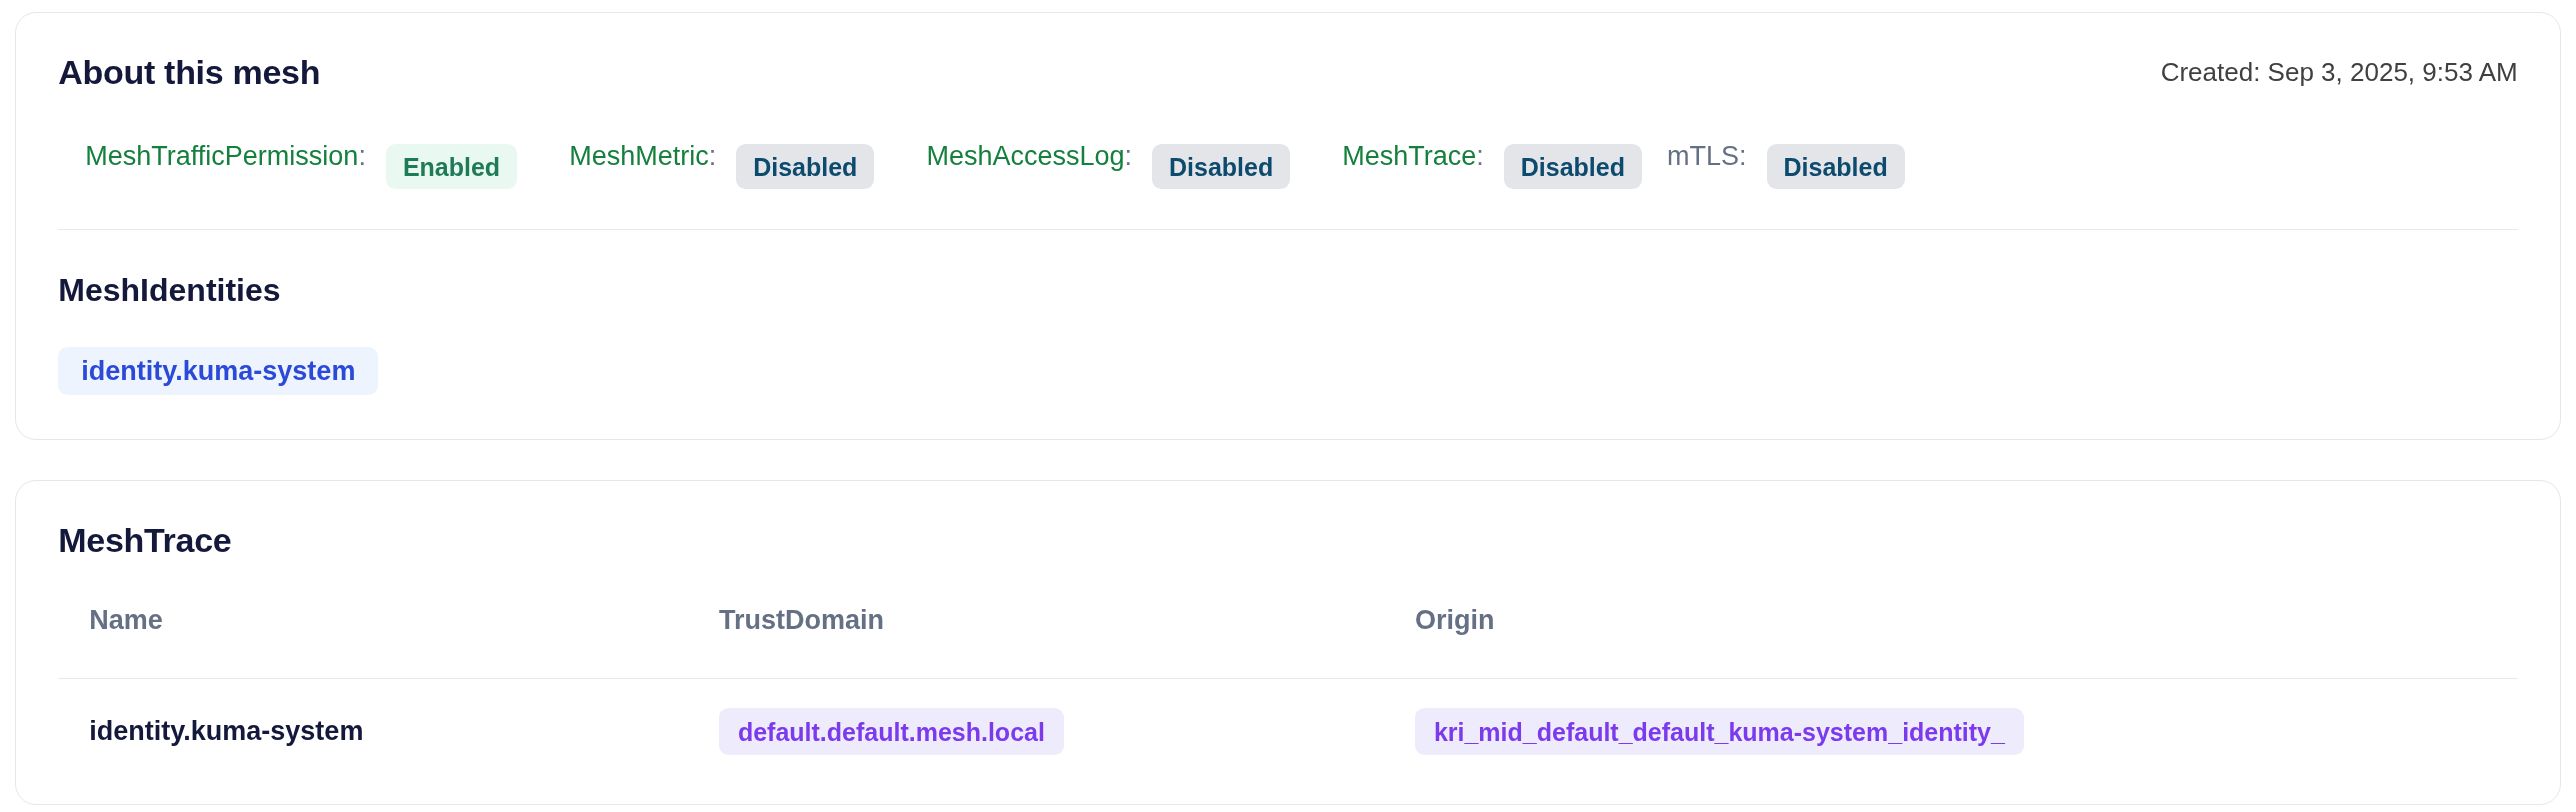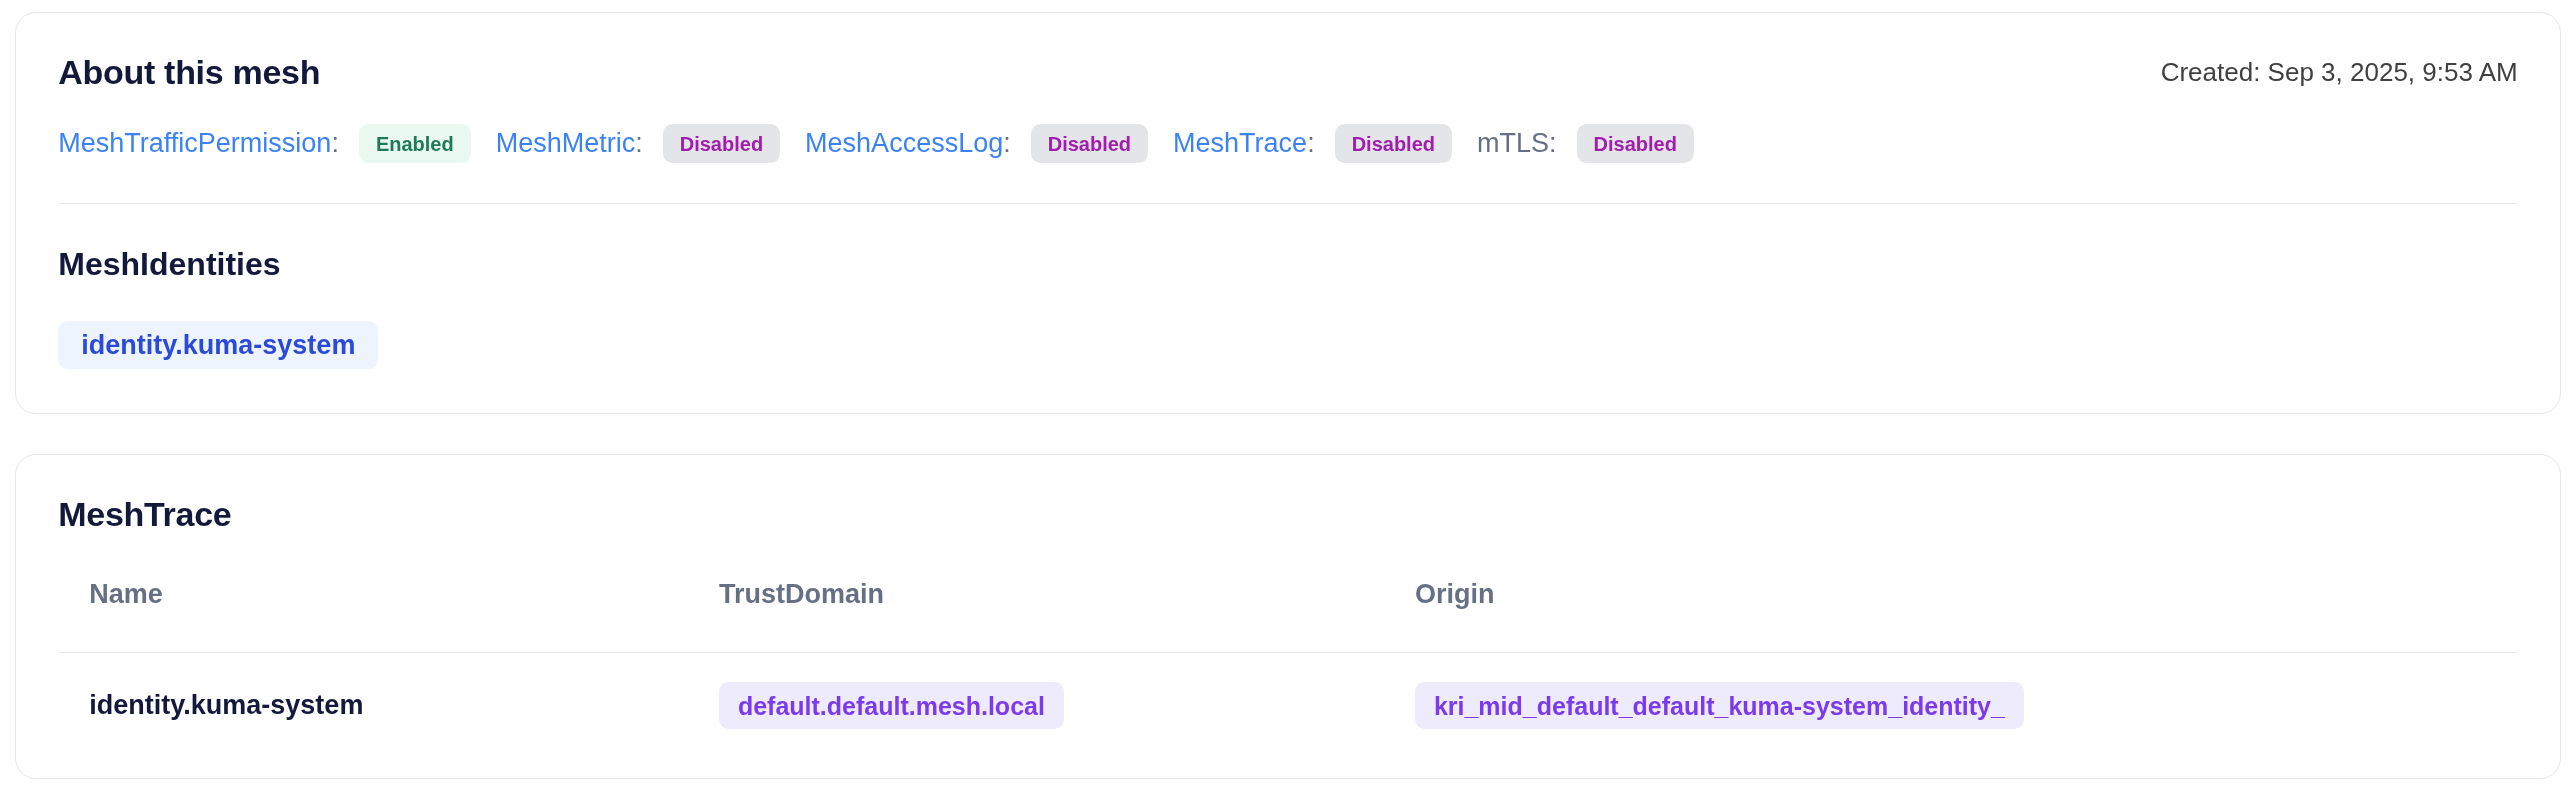"MeshTrafficPermission" .feature a.policy-link { color: #3b82f6 -> #15803d; margin-left: none -> 27px }
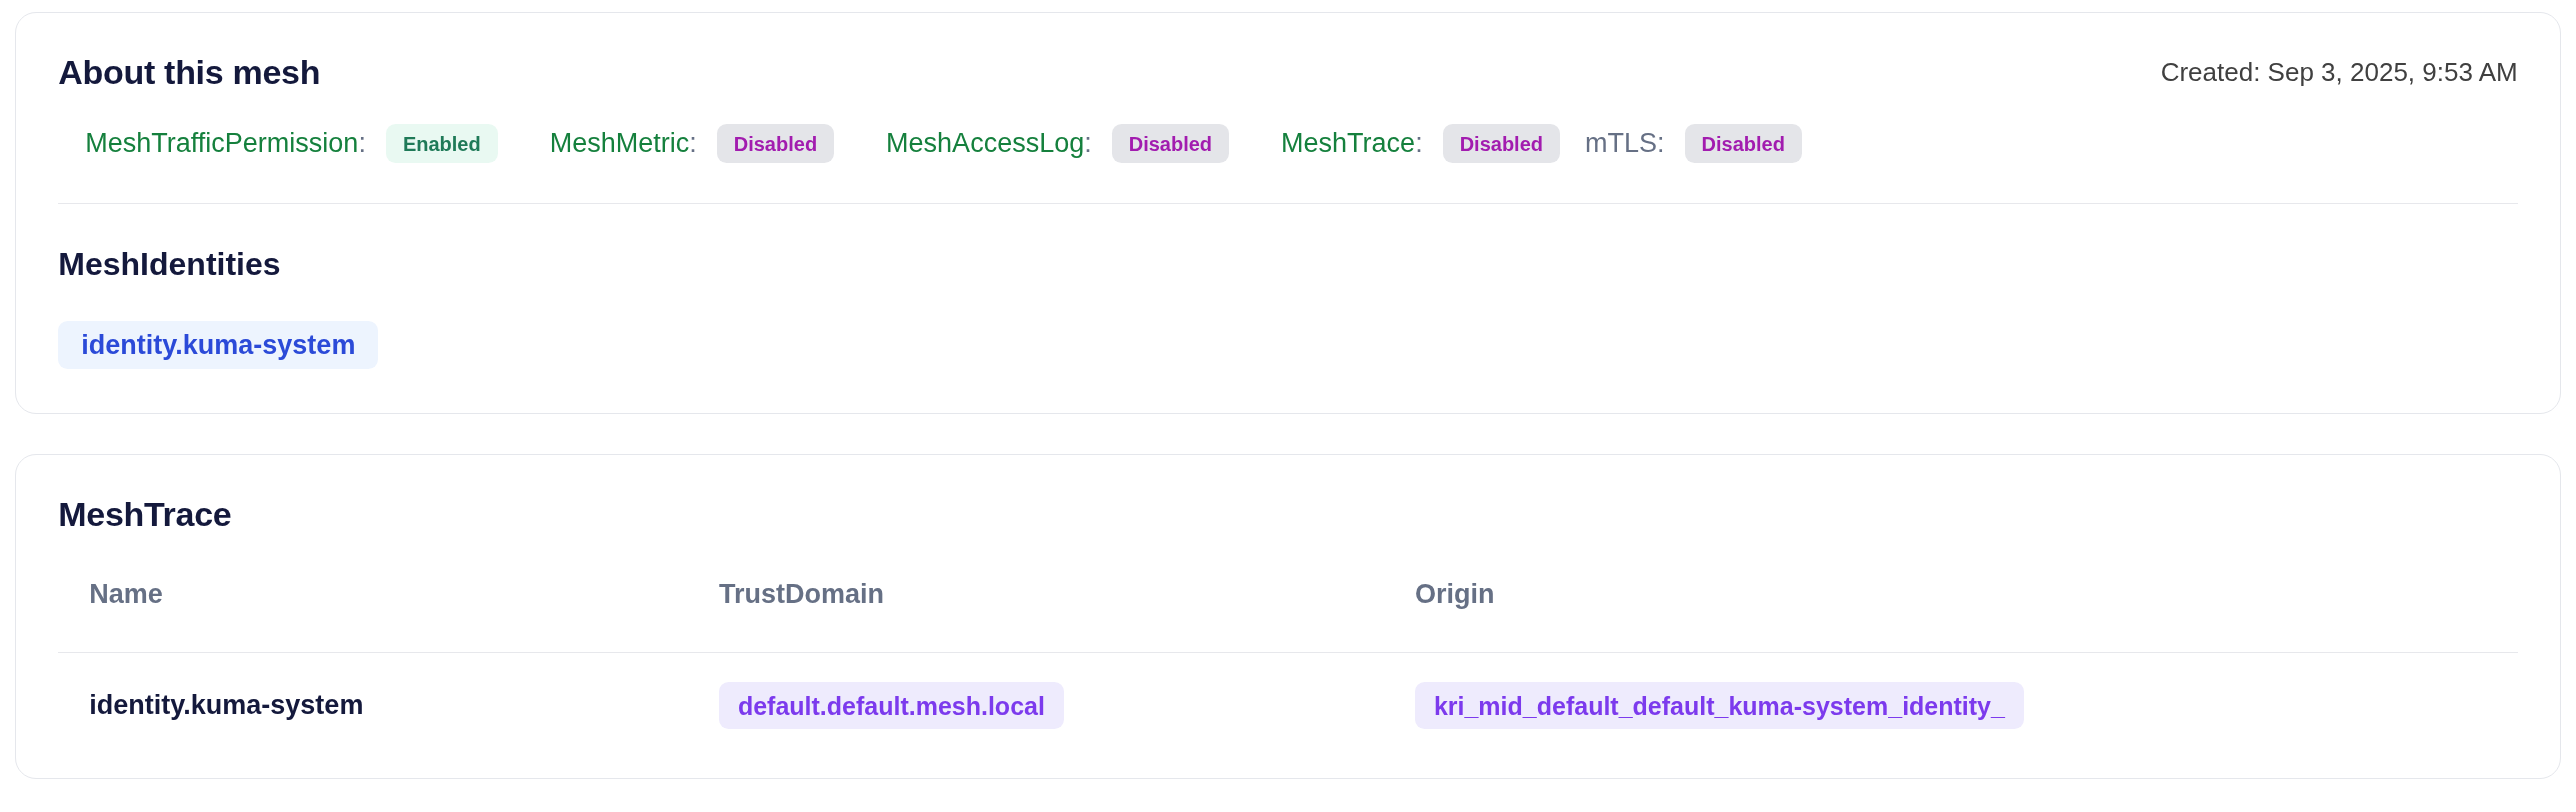"Enabled" .badge { font-size: 20px -> 25px; margin-top: none -> 20px }
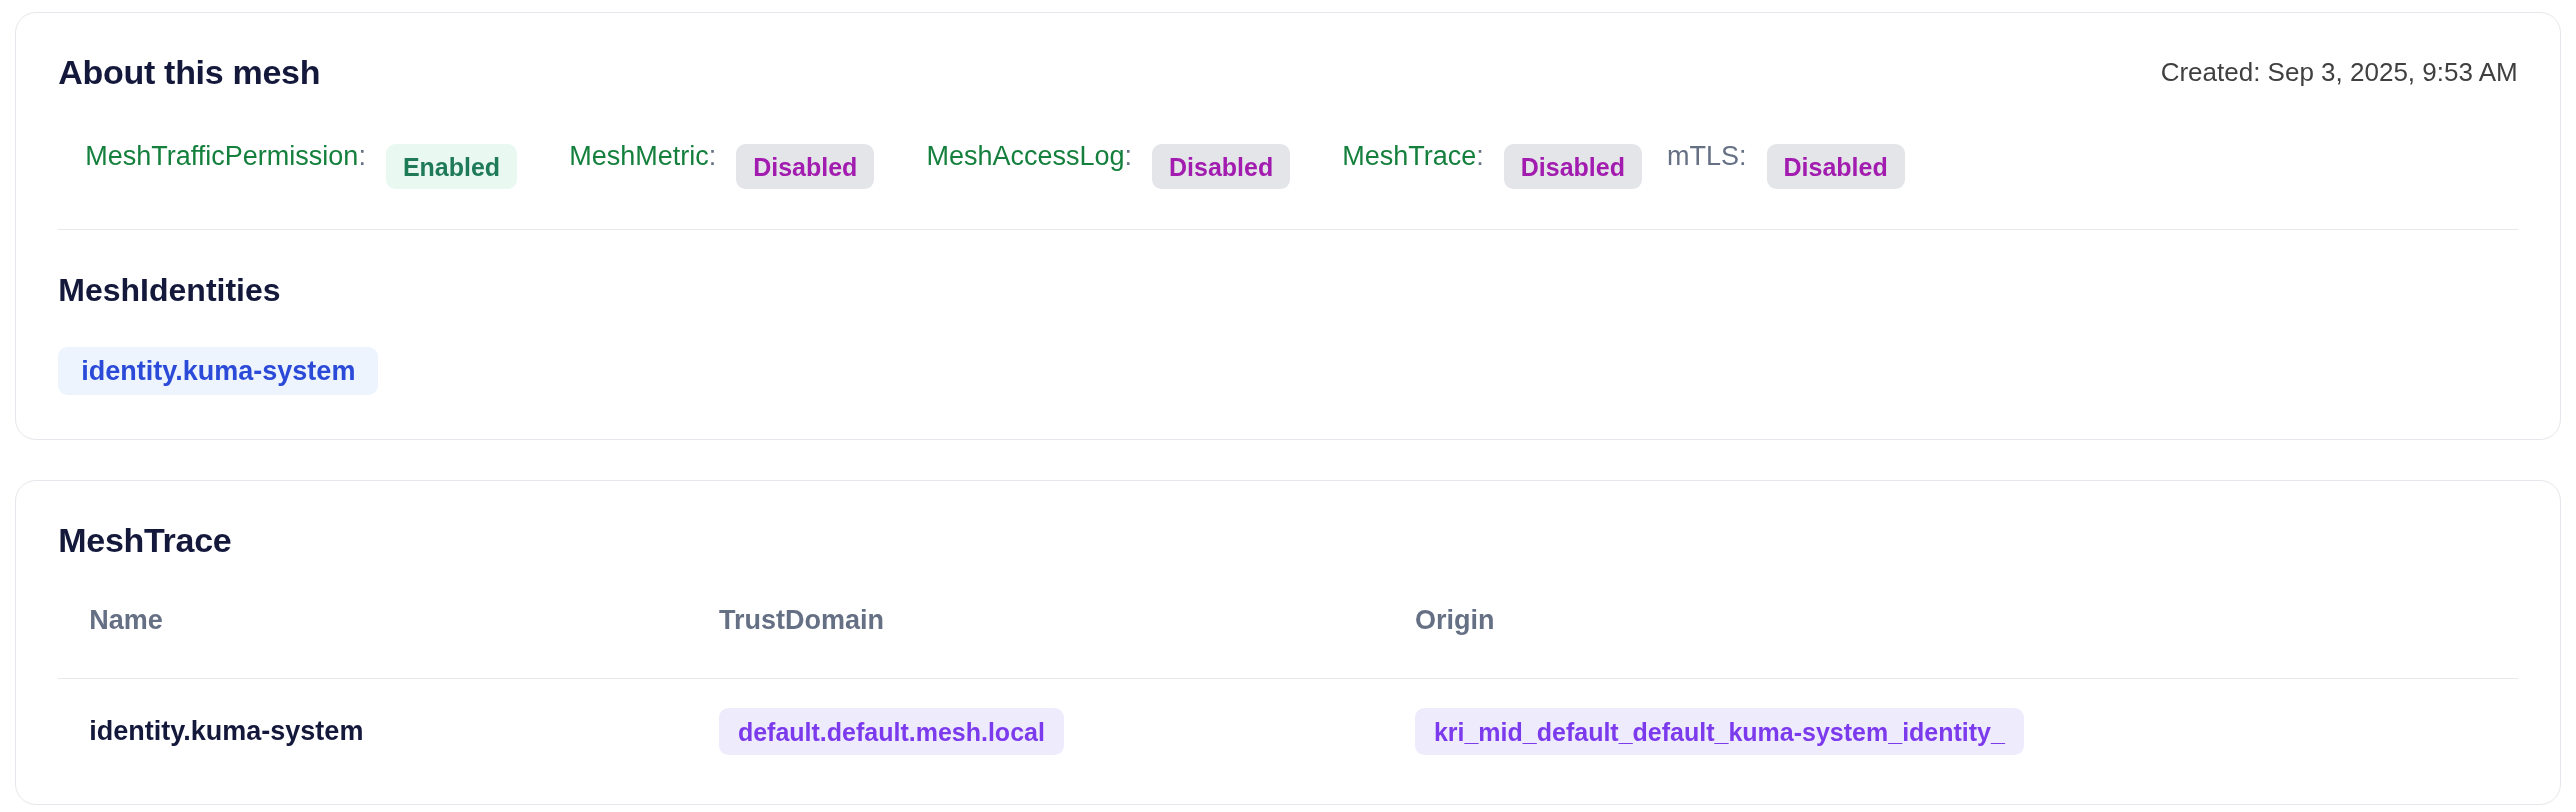"Disabled" .badge.disabled { color: #a21caf -> #0c4a6e }
